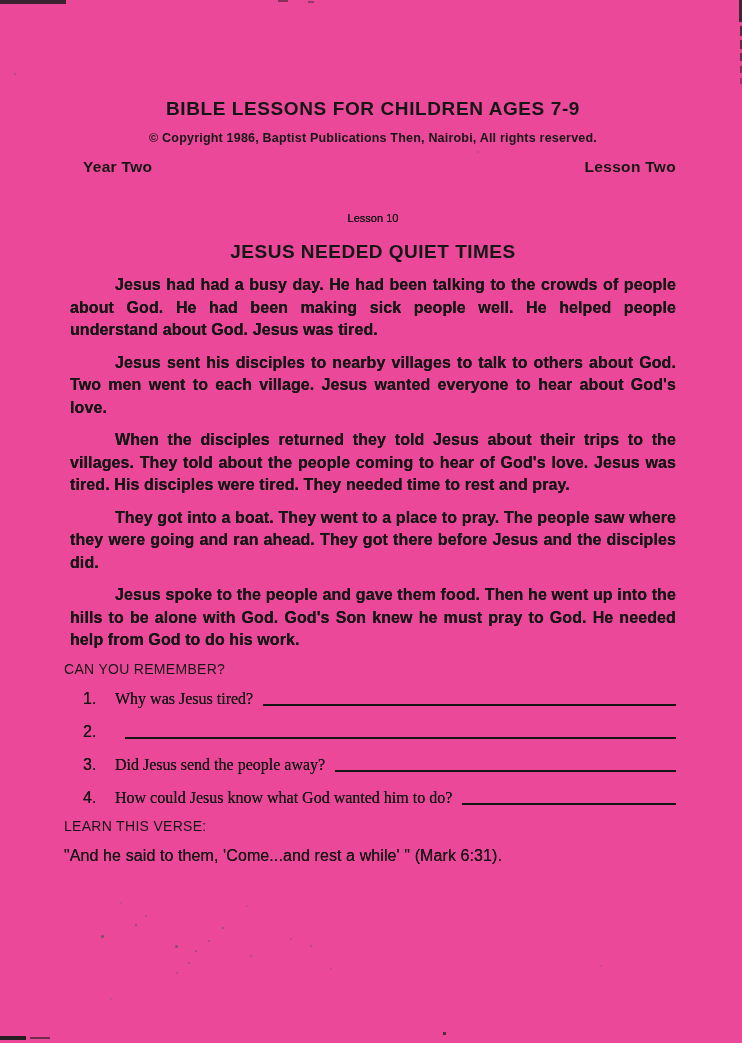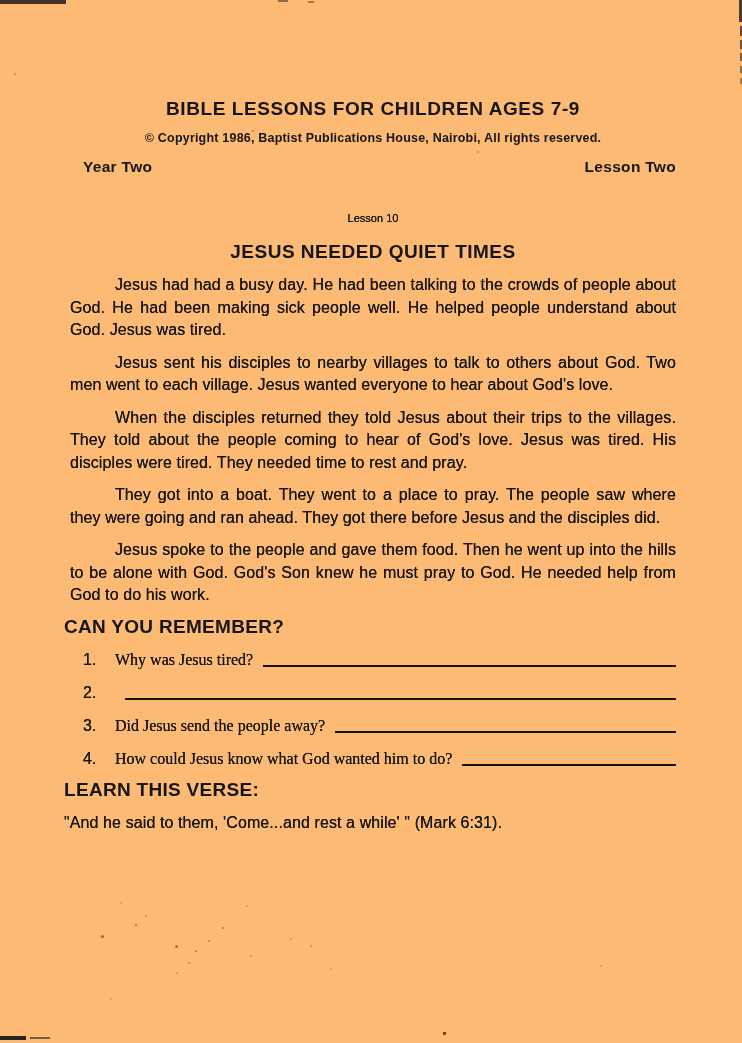"BIBLE LESSONS FOR CHILDREN AGES" .page { background: #fdba74 -> #ec4899 }
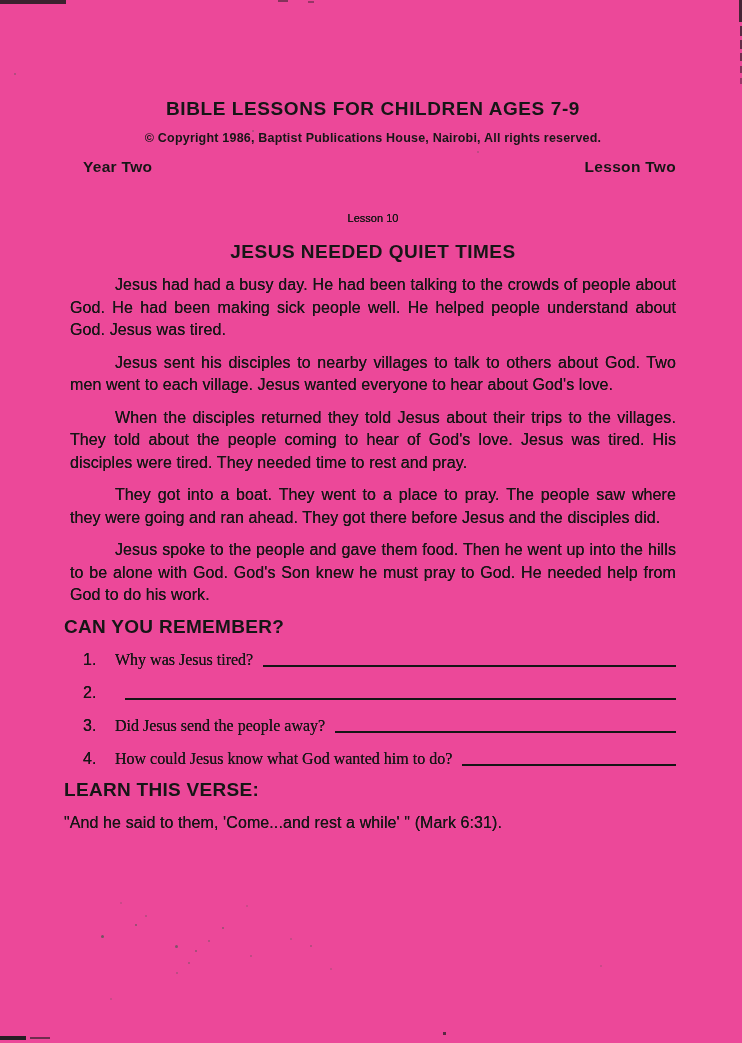"© Copyright 1986, Baptist Publications" div.copyright { text: House -> Then }
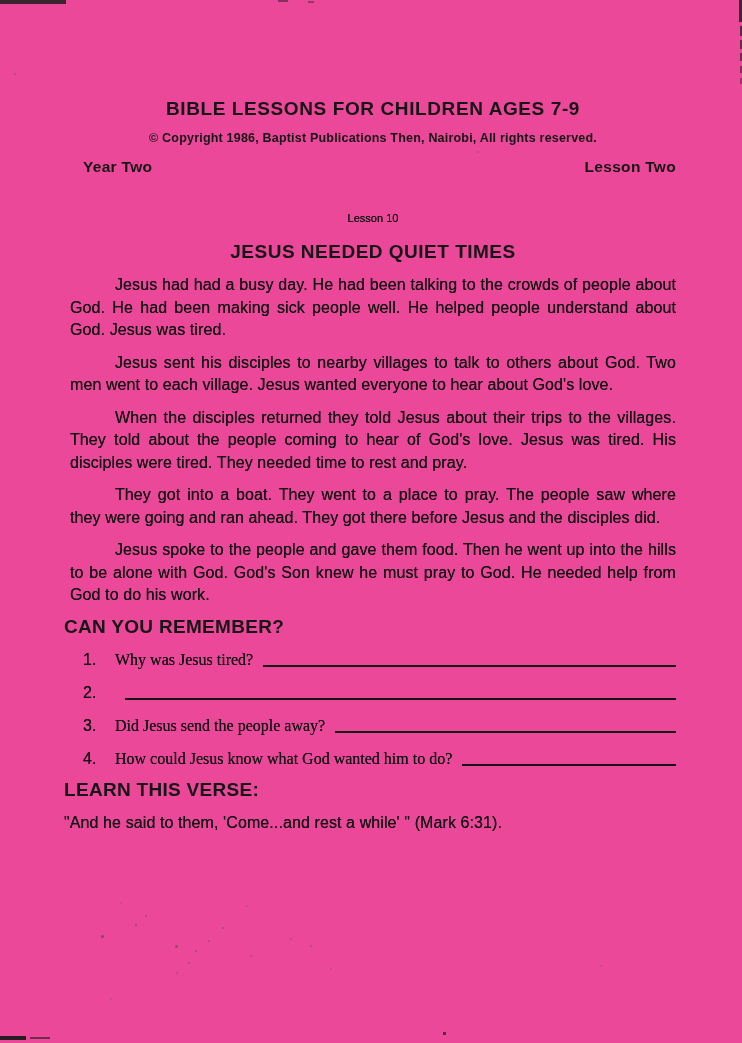"Jesus had had a busy" p.body-par { font-weight: none -> bold }
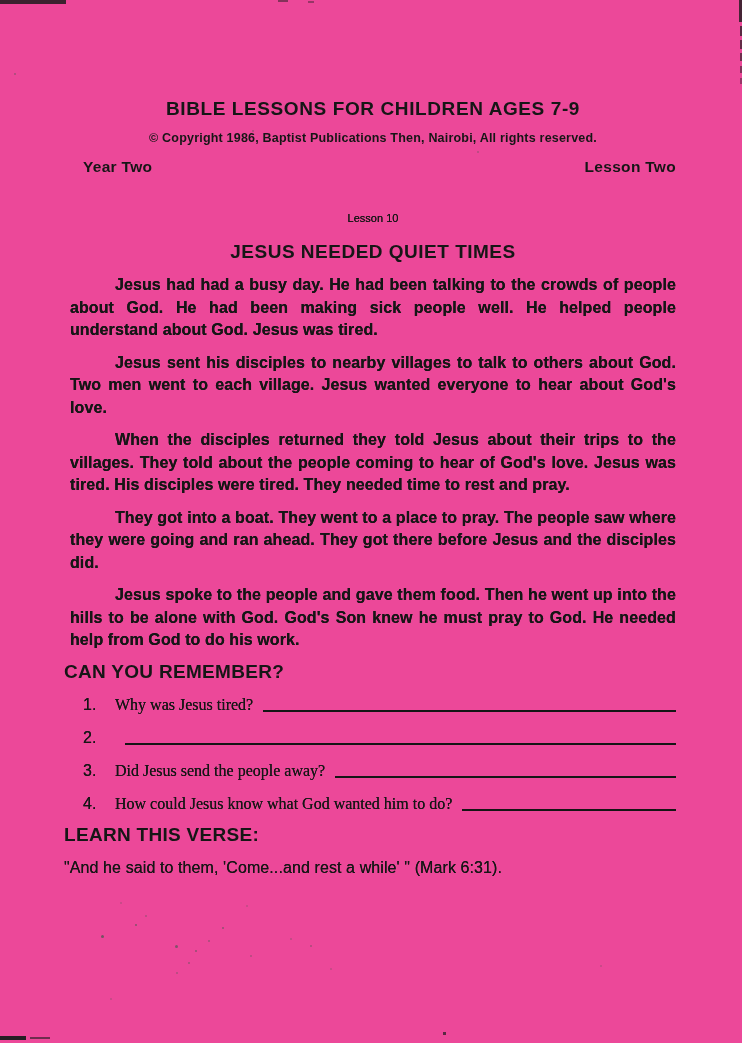"CAN YOU REMEMBER?" .section-heading { font-size: 19px -> 14px; font-weight: 700 -> 400 }
